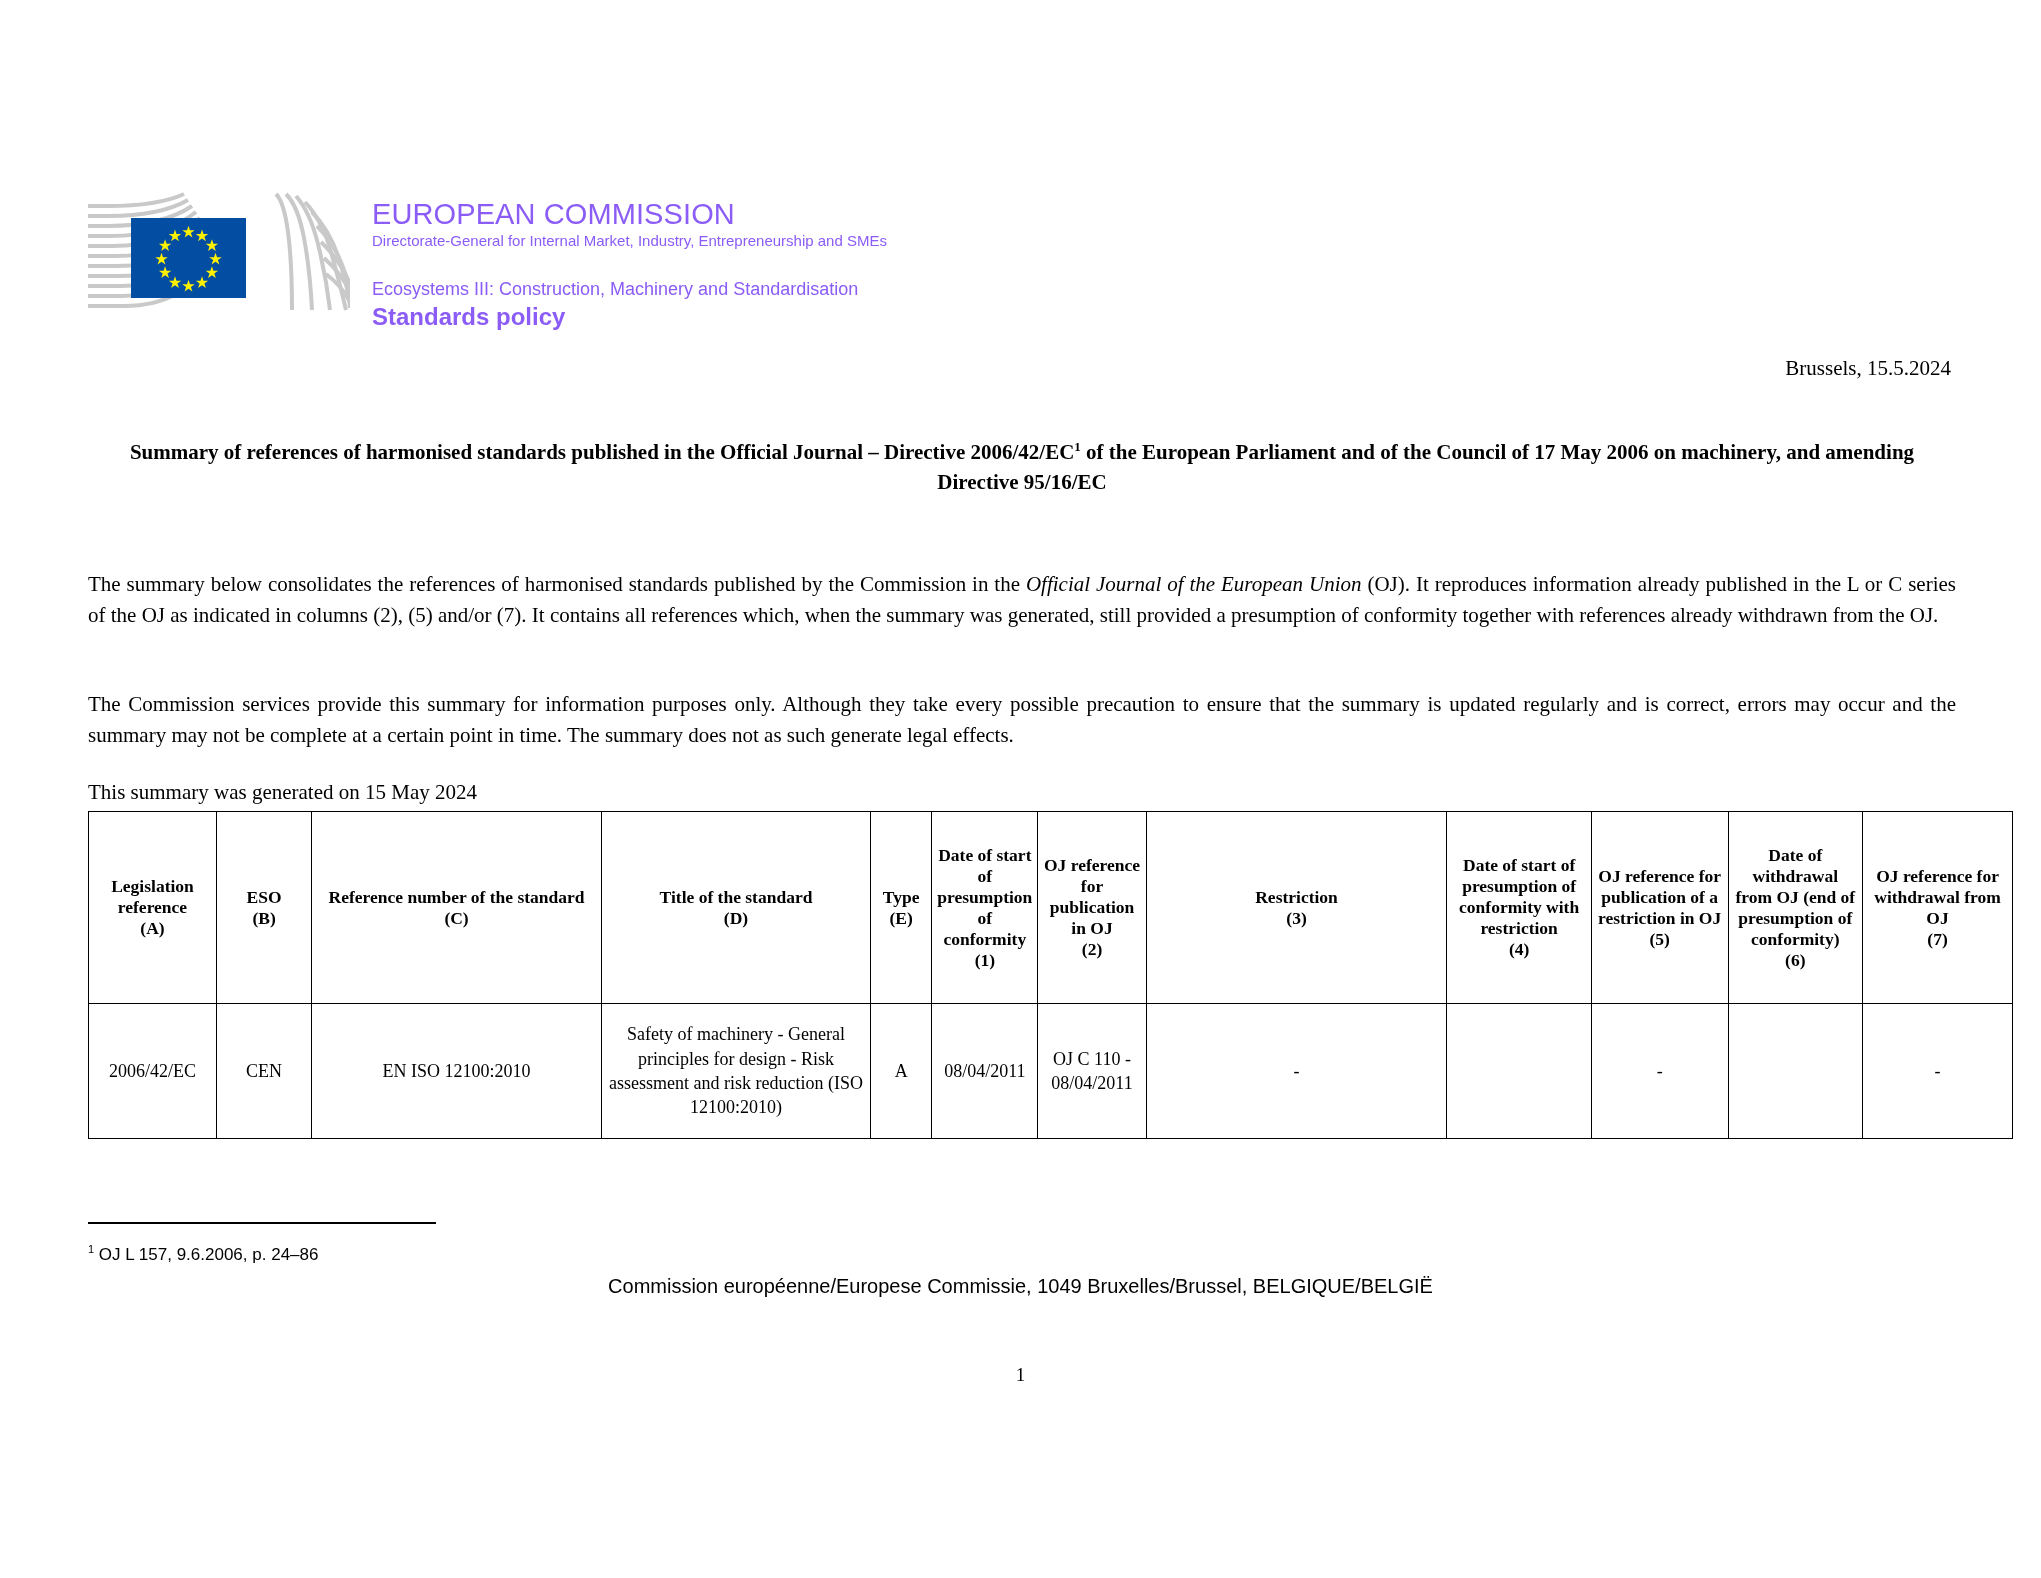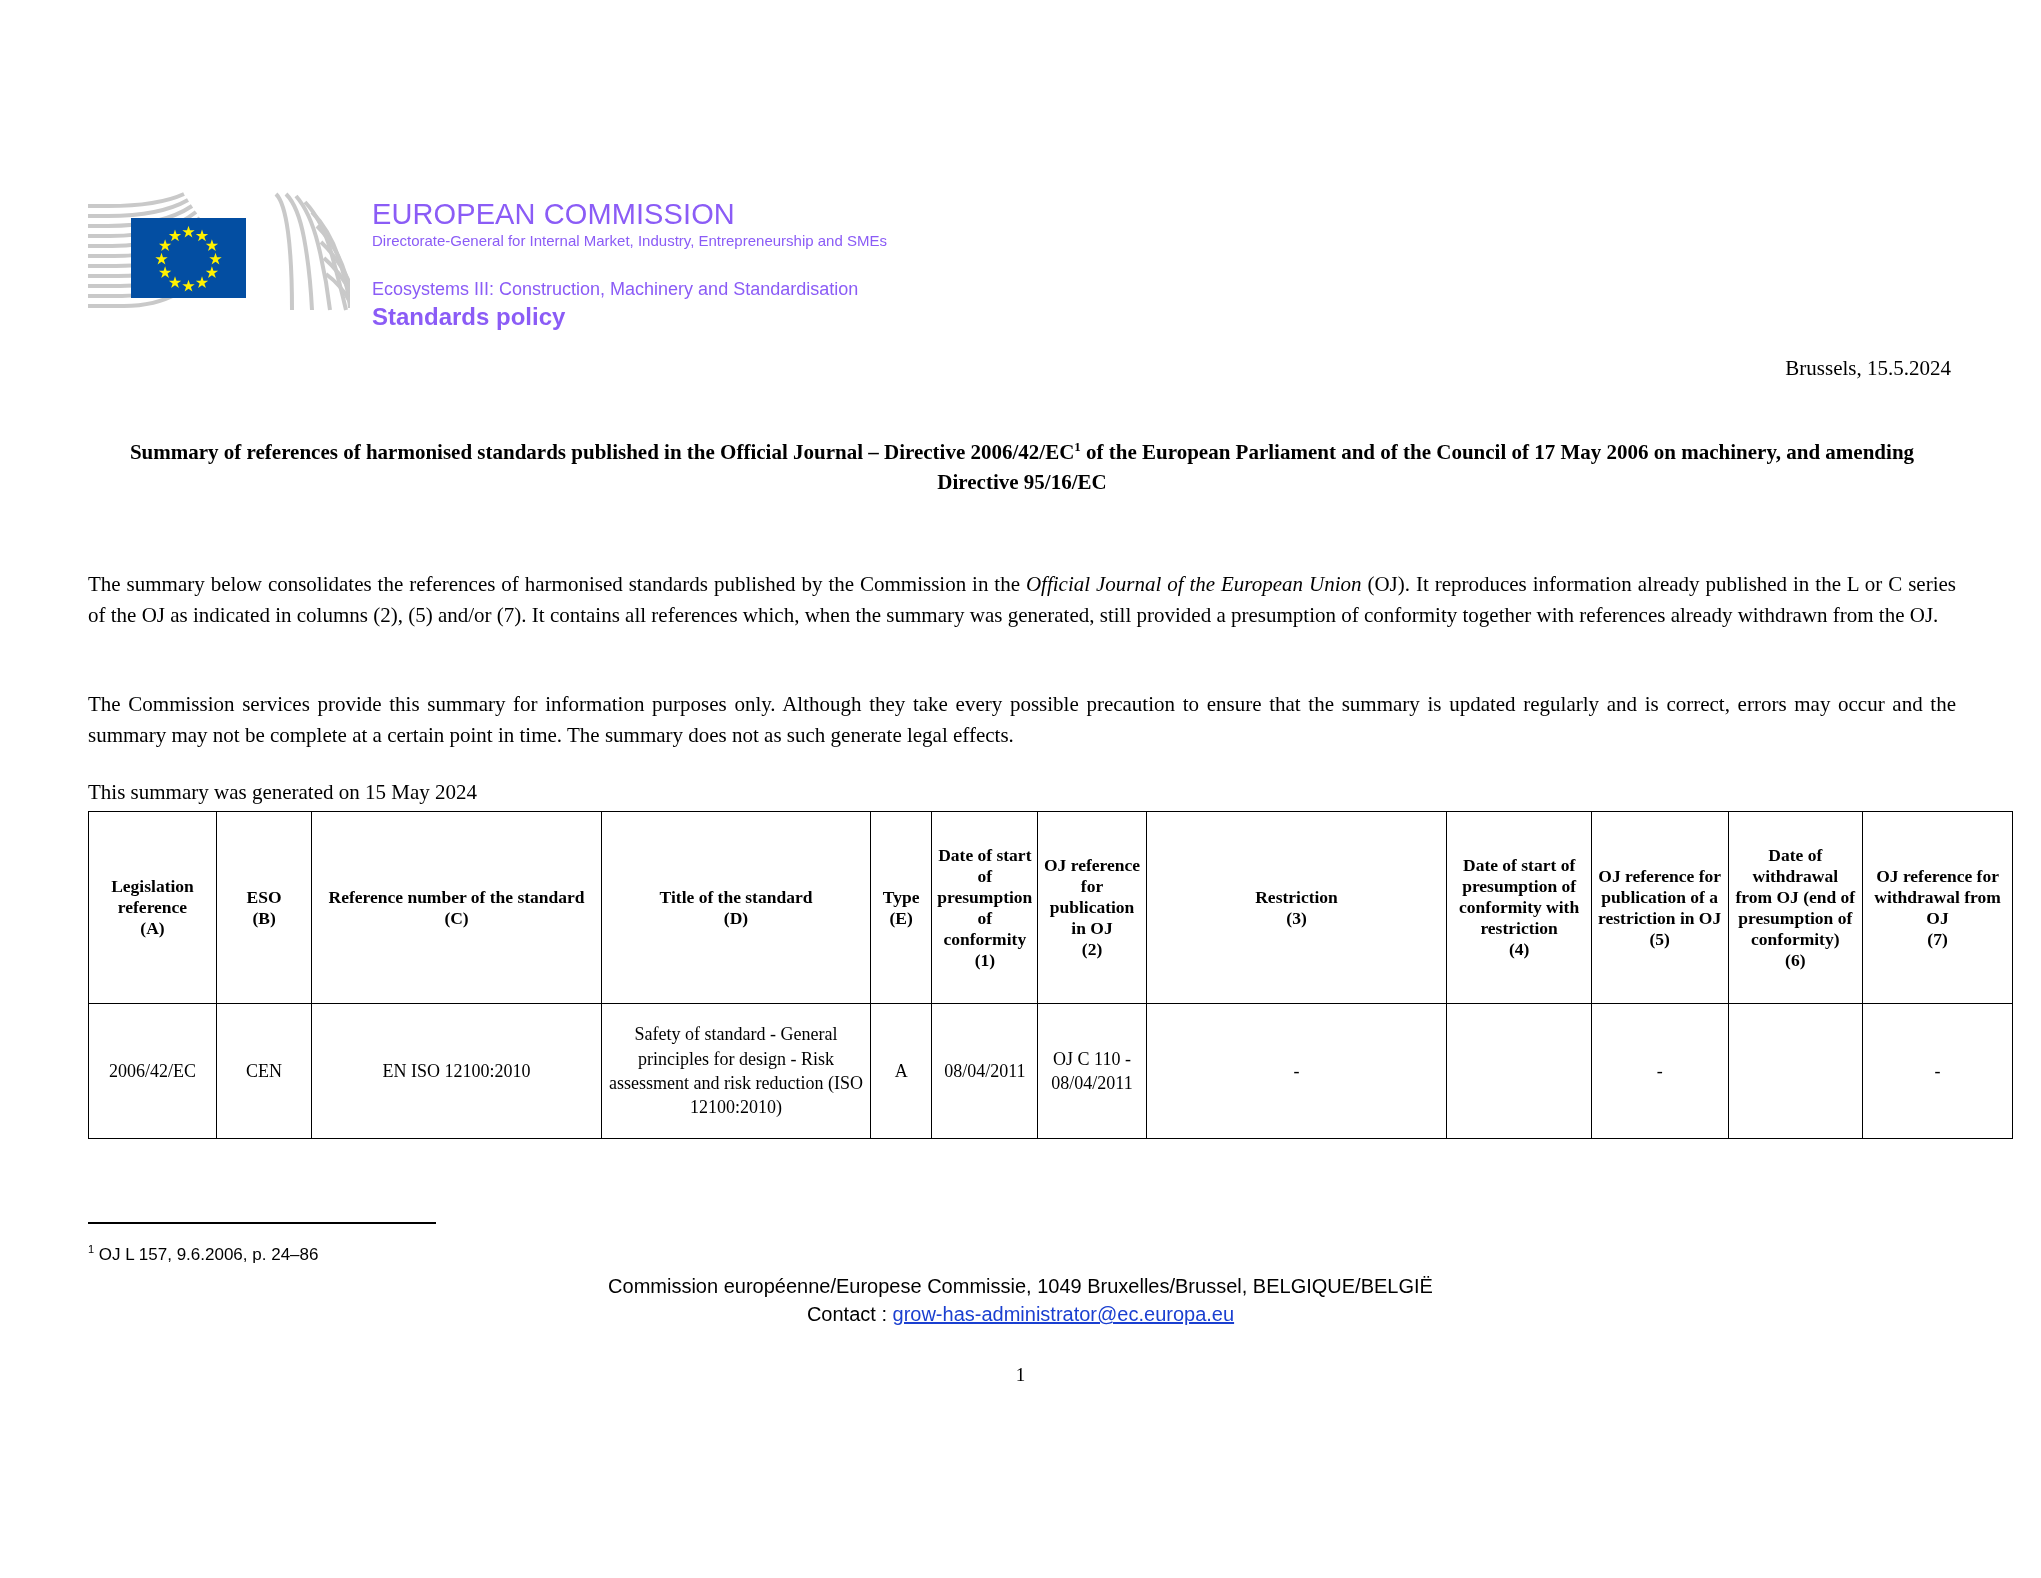"Safety of standard - General" td.cell-title { text: standard -> machinery }
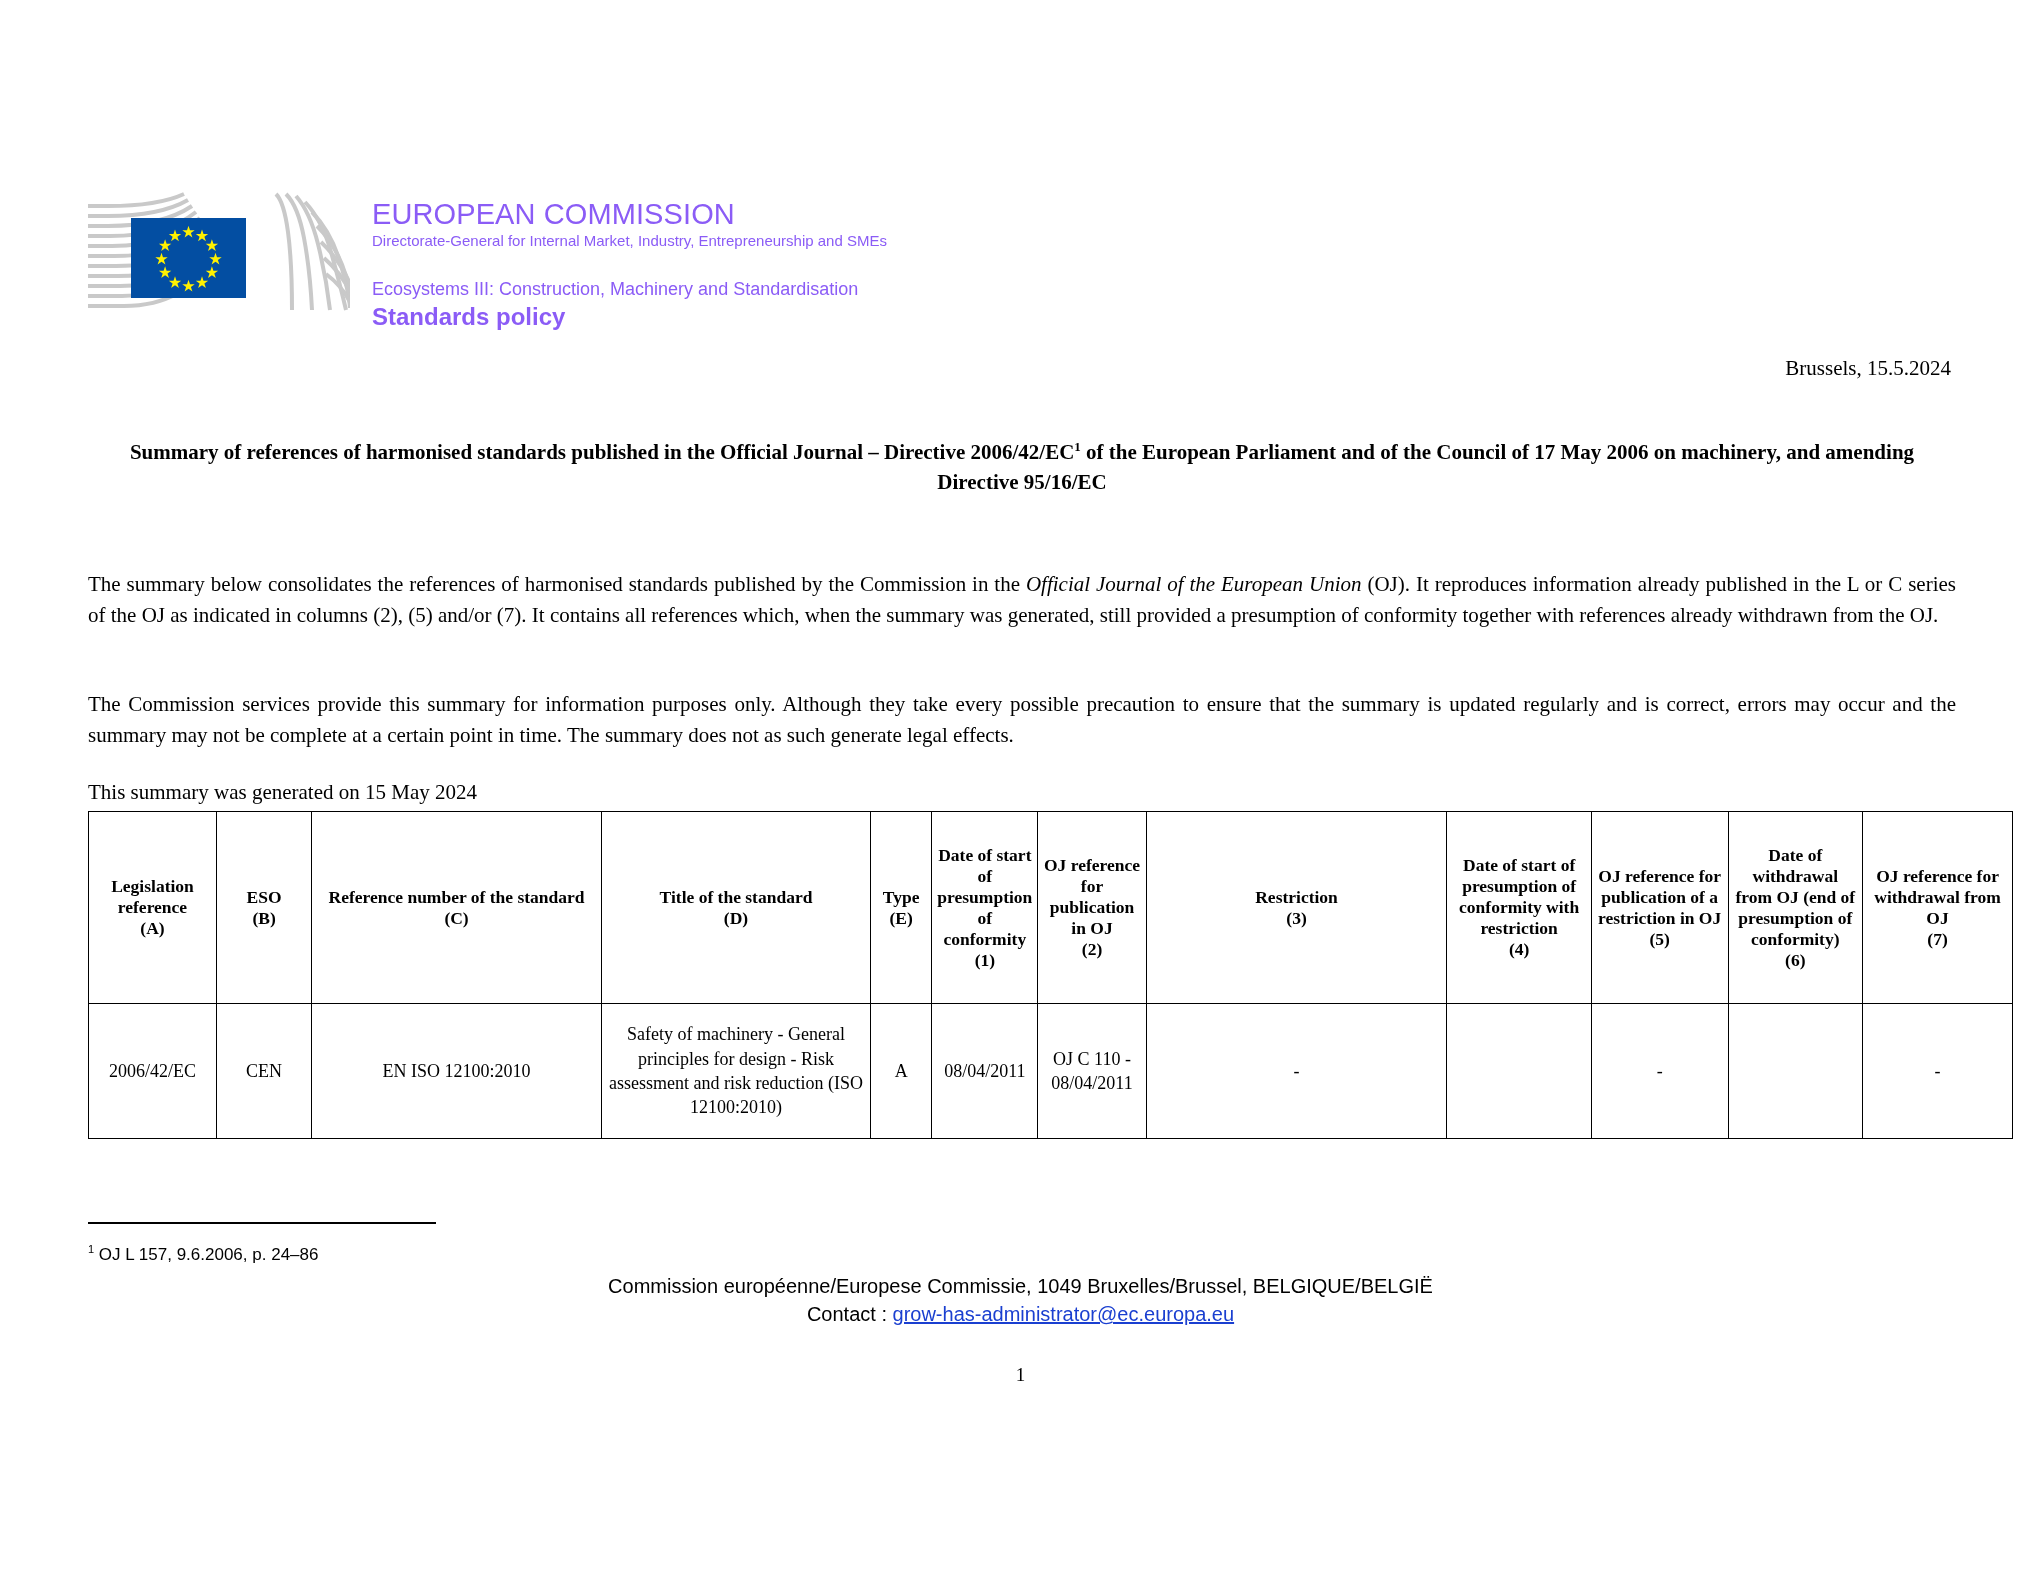"Contact :" div { html: <div> <span>Contact : </span><a>grow-has-administrator@ec.europa.eu</a> </div> -> none }
